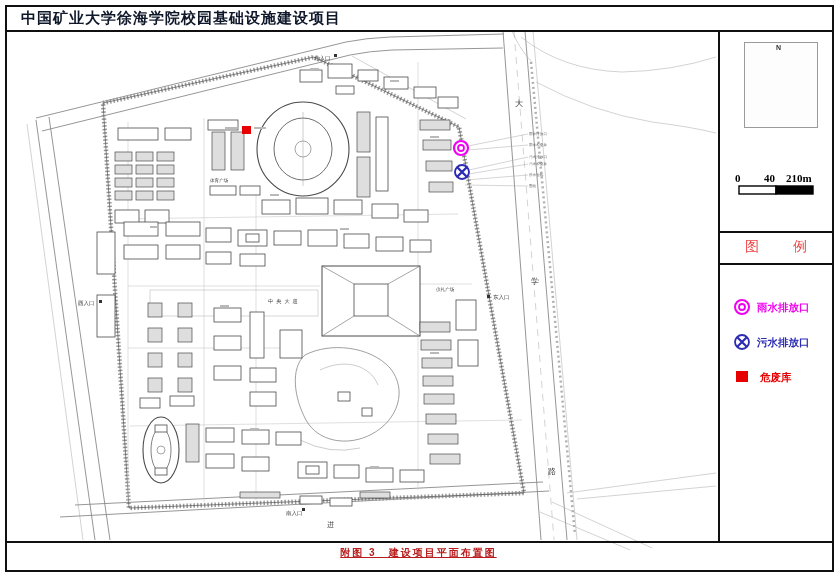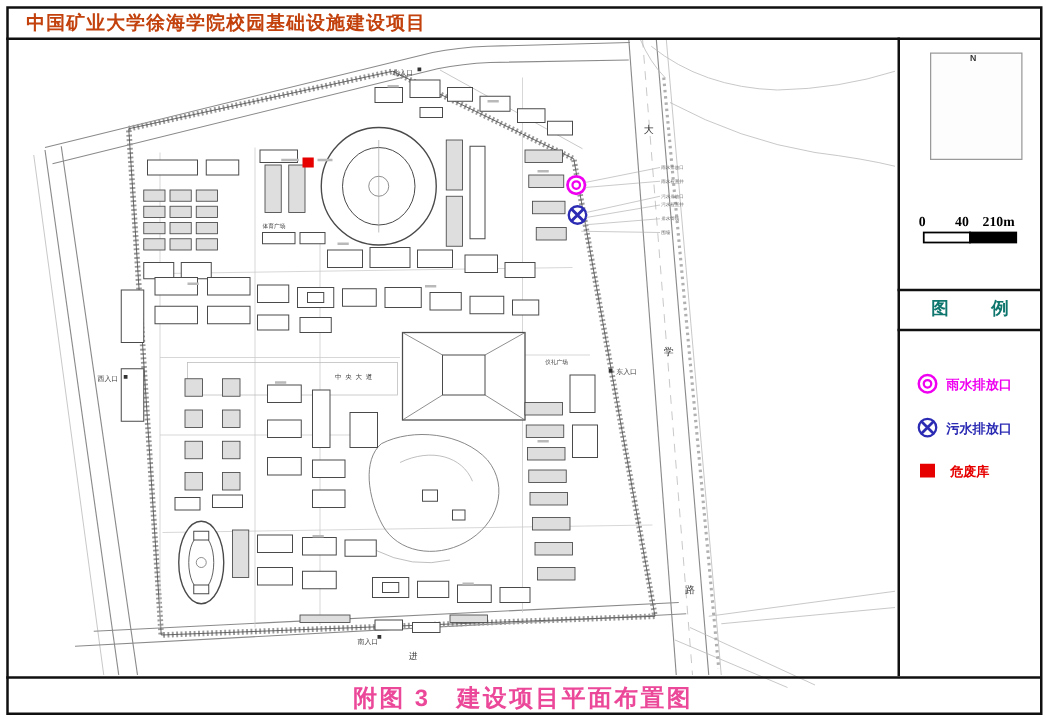"中国矿业大学徐海学院校园基础设施建设项目" .title { color: #c2410c -> #0f172a }
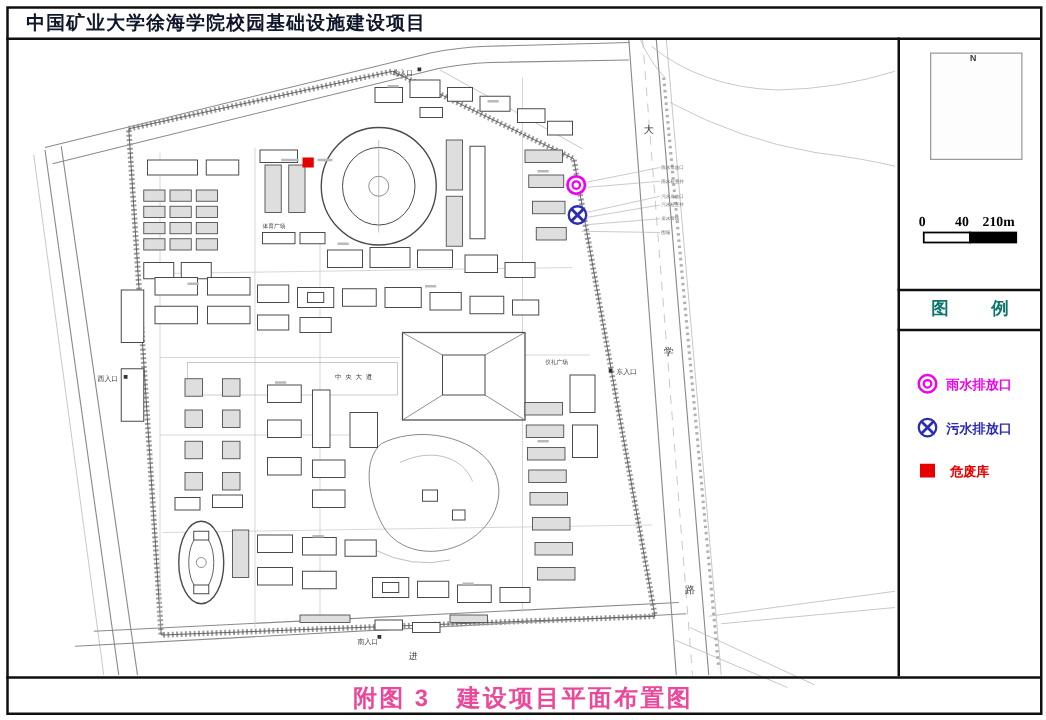"图 例" .legendTitle { color: #0f766e -> #ef4444; font-weight: bold -> normal }
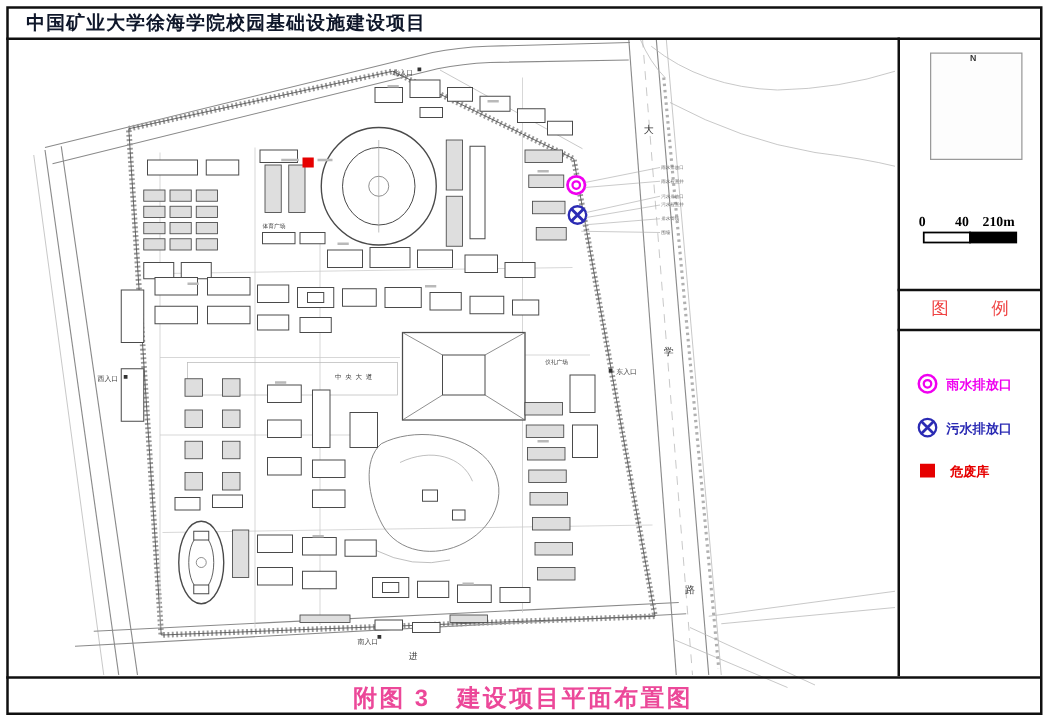"附图 3 建设项目平面布置图" .caption { color: #ec4899 -> #b91c1c; font-size: 19px -> 10px; text-decoration: none -> underline }
